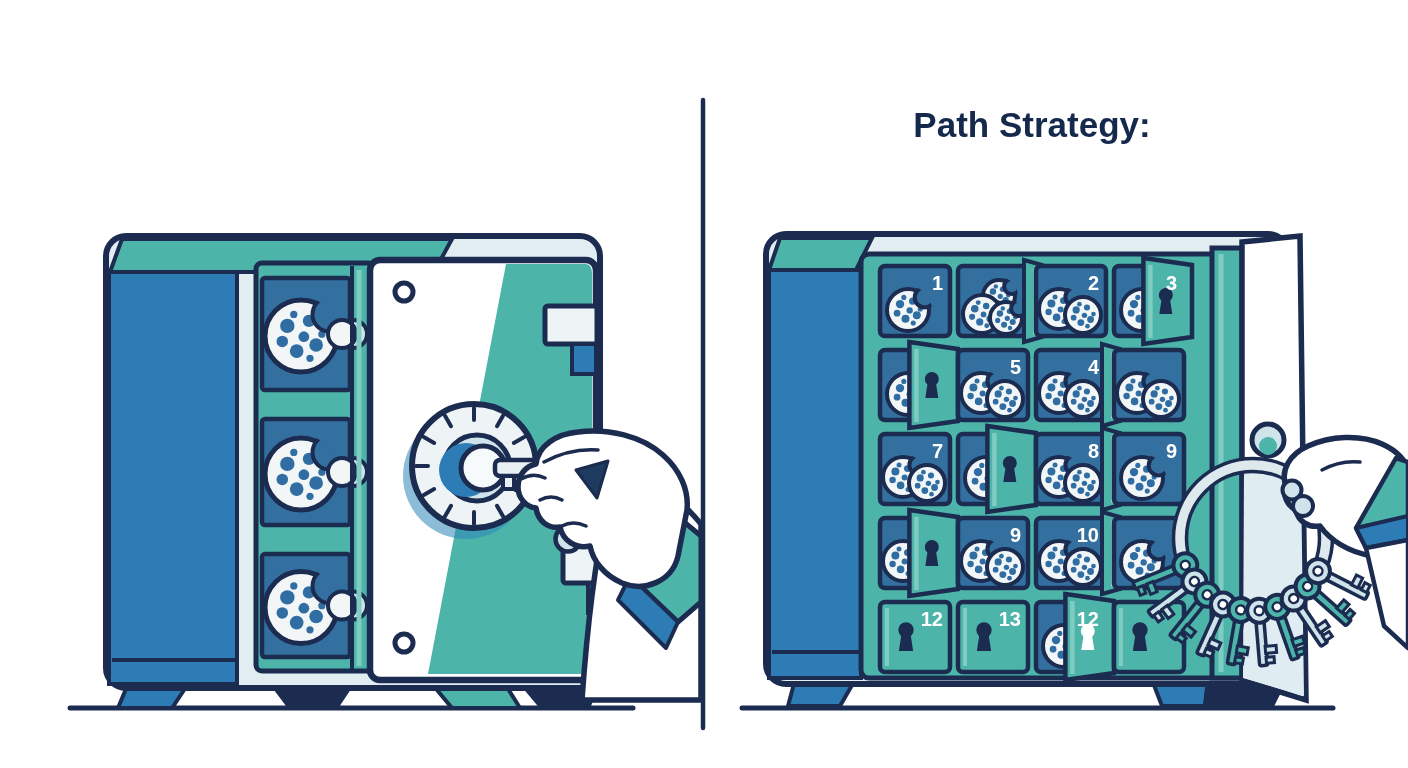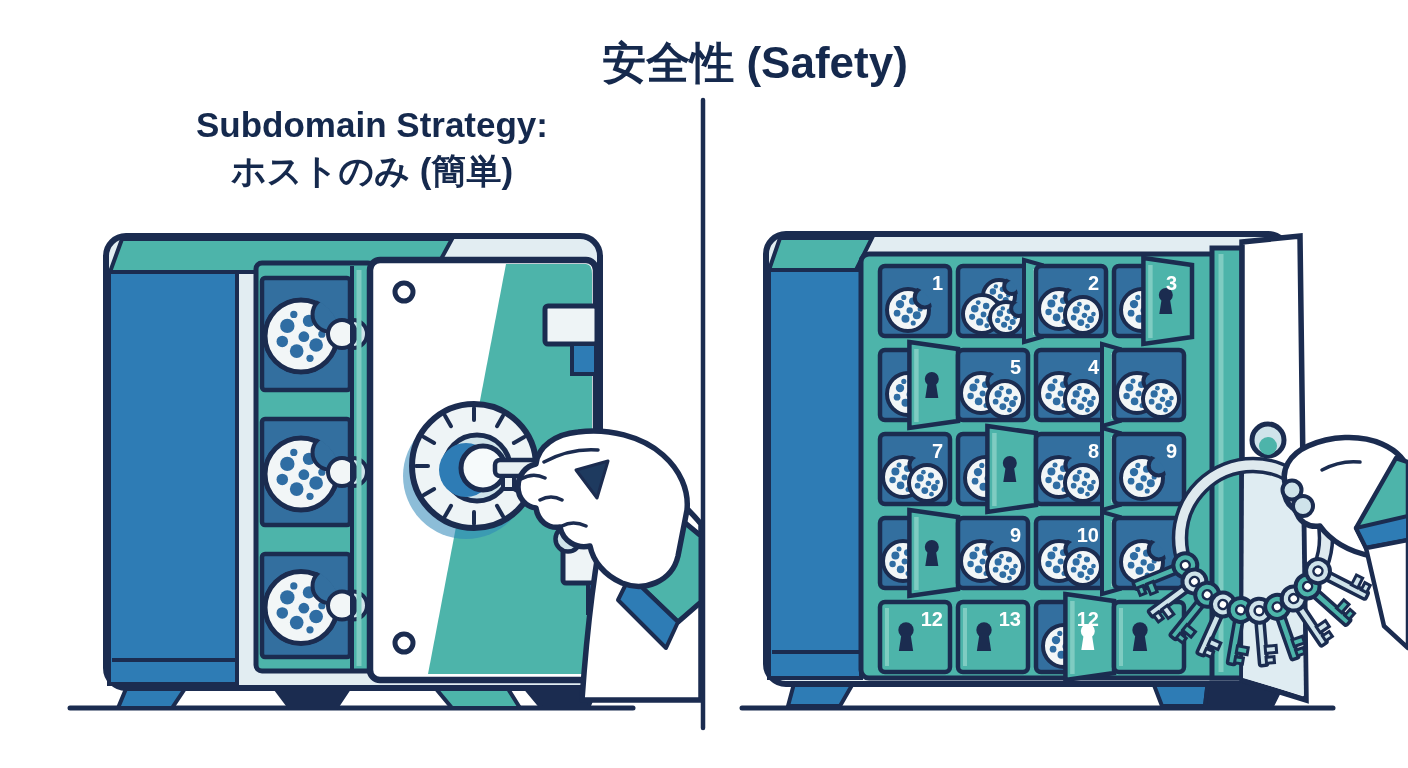"安全性 (Safety)" div.label { html: <div>安全性 (Safety)</div> -> none }
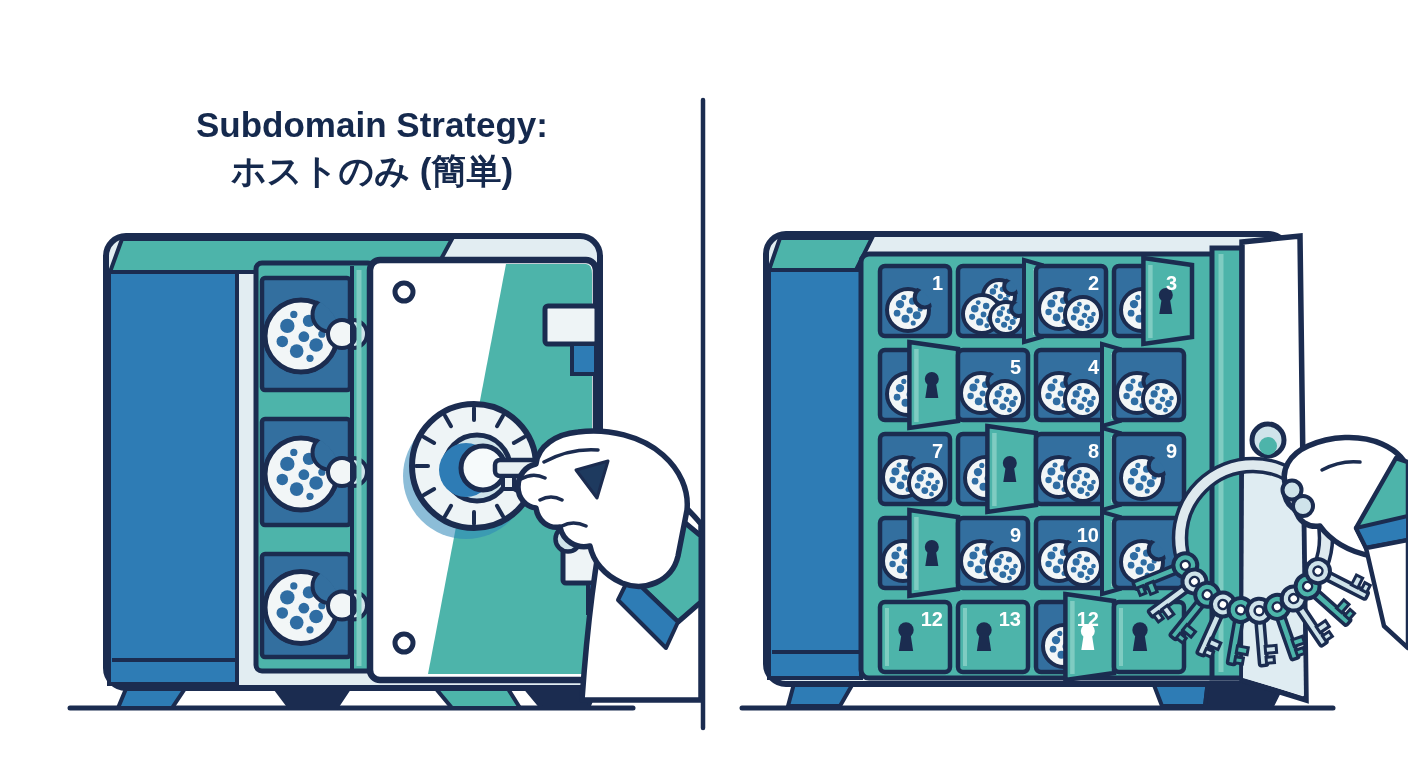"Subdomain Strategy:" div.label { html: <div> <div>Subdomain Strategy:</div> <div>ホストのみ (簡単)</div> </div> -> none }
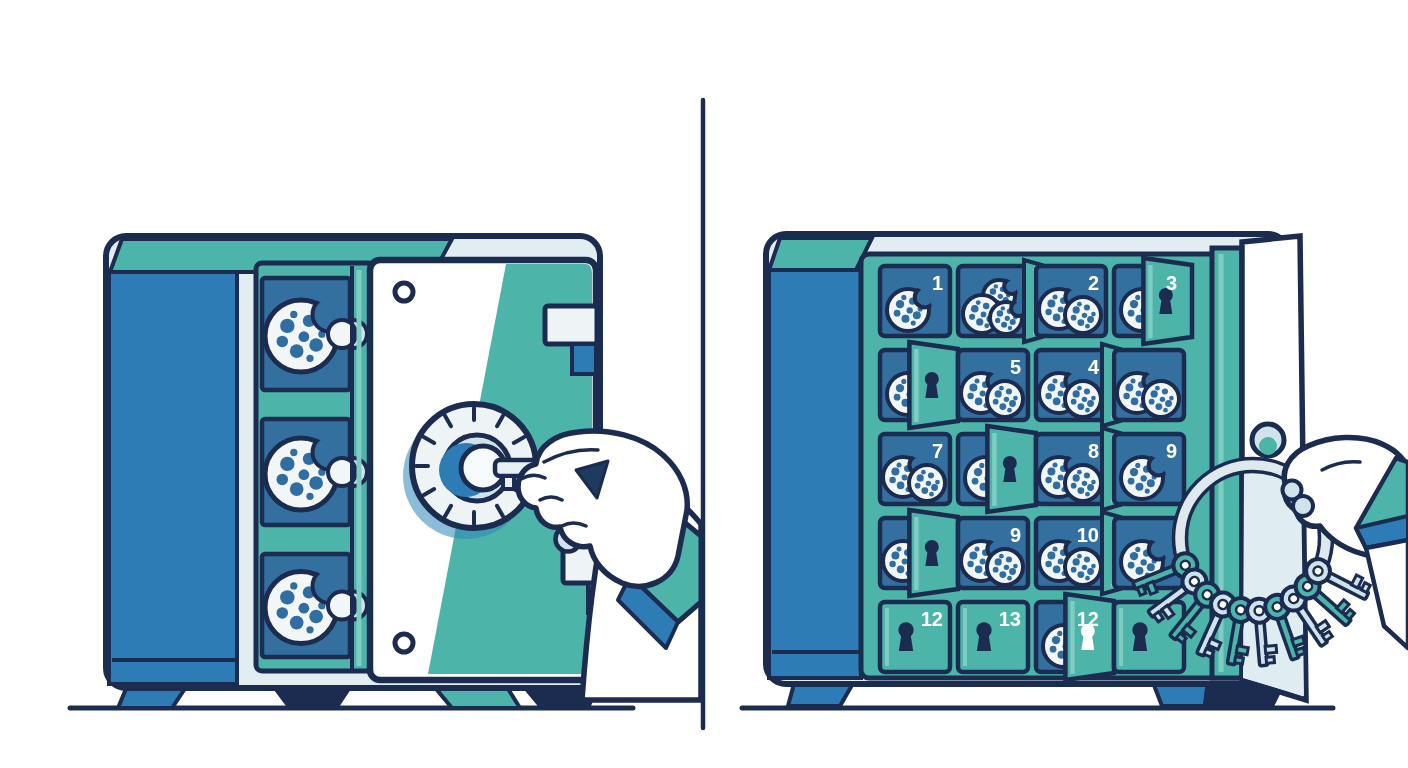"Path Strategy:" div { html: none -> <div>Path Strategy:</div> }
